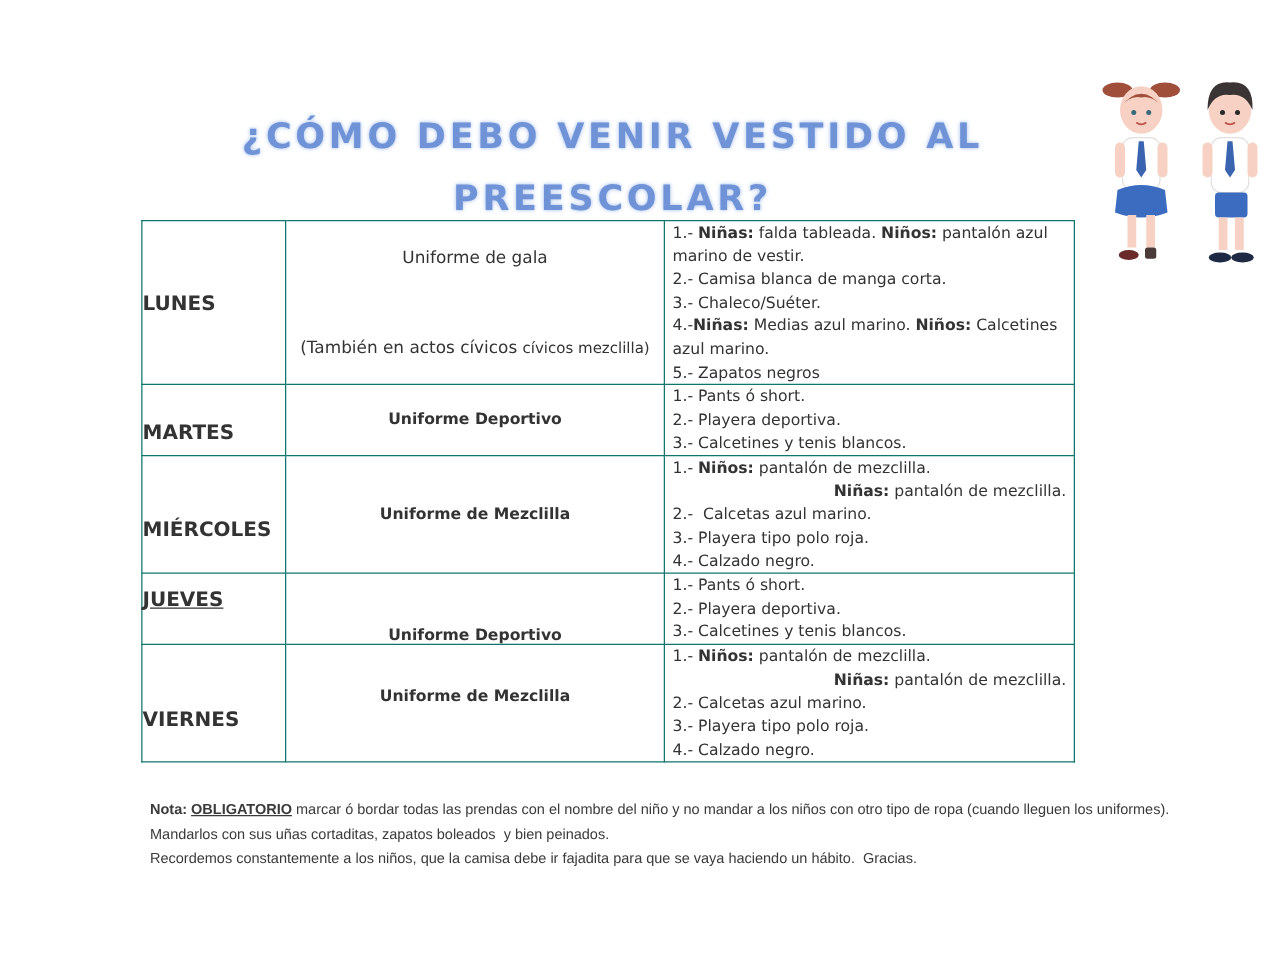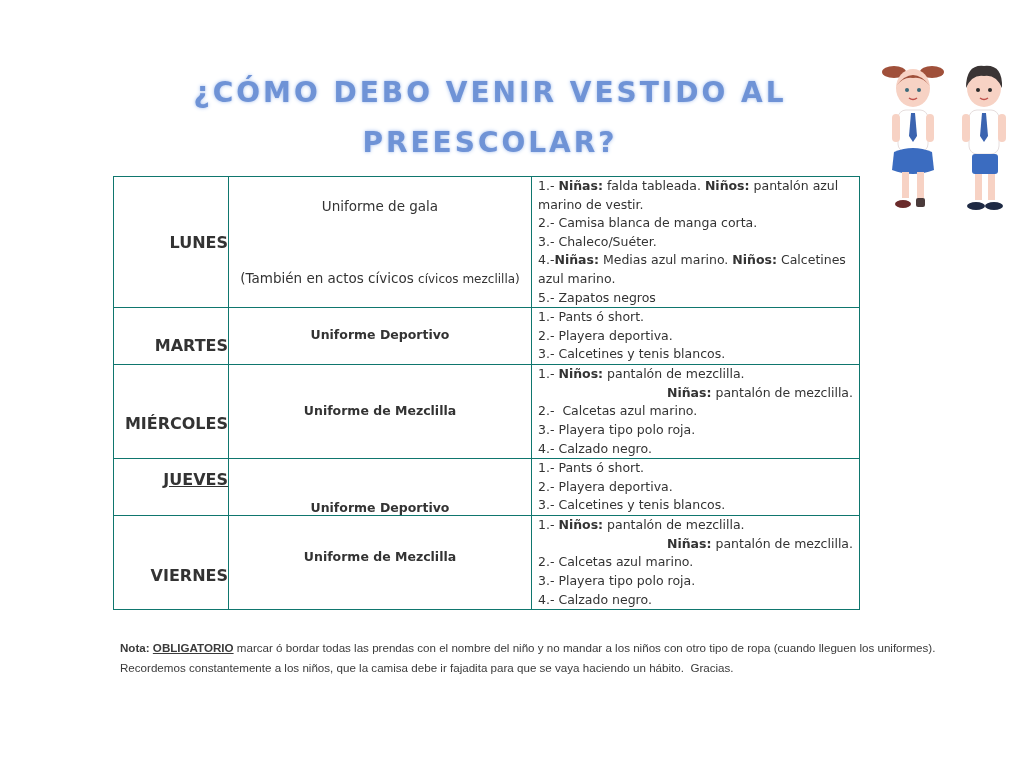"¿CÓMO DEBO VENIR VESTIDO AL" .title { top: 68px -> 84px }
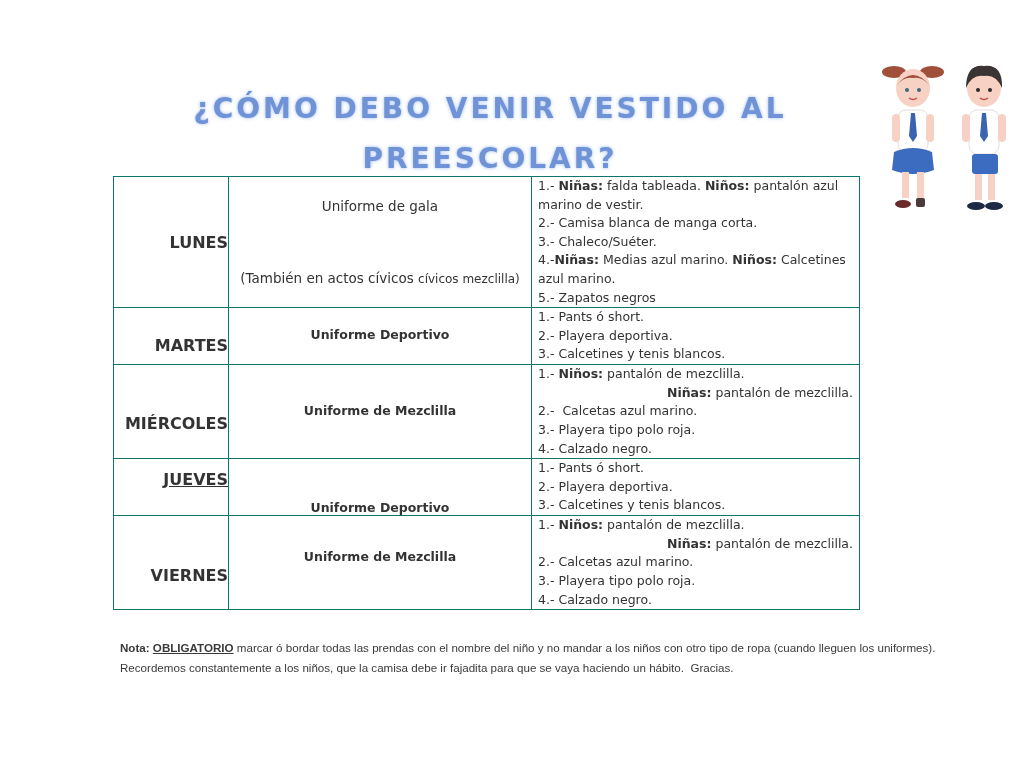"LUNES" td.day { text-align: right -> left }
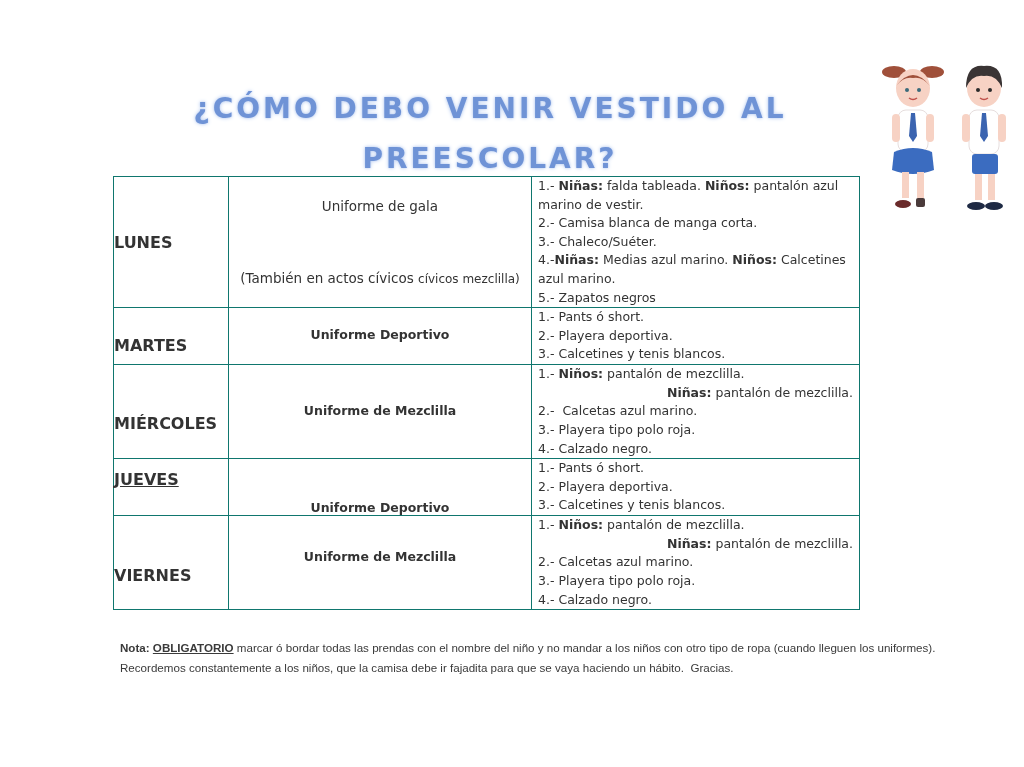"Mandarlos con sus uñas cortaditas," div { html: none -> <div>Mandarlos con sus uñas cortaditas, zapatos boleados y bien peinados.</div> }
